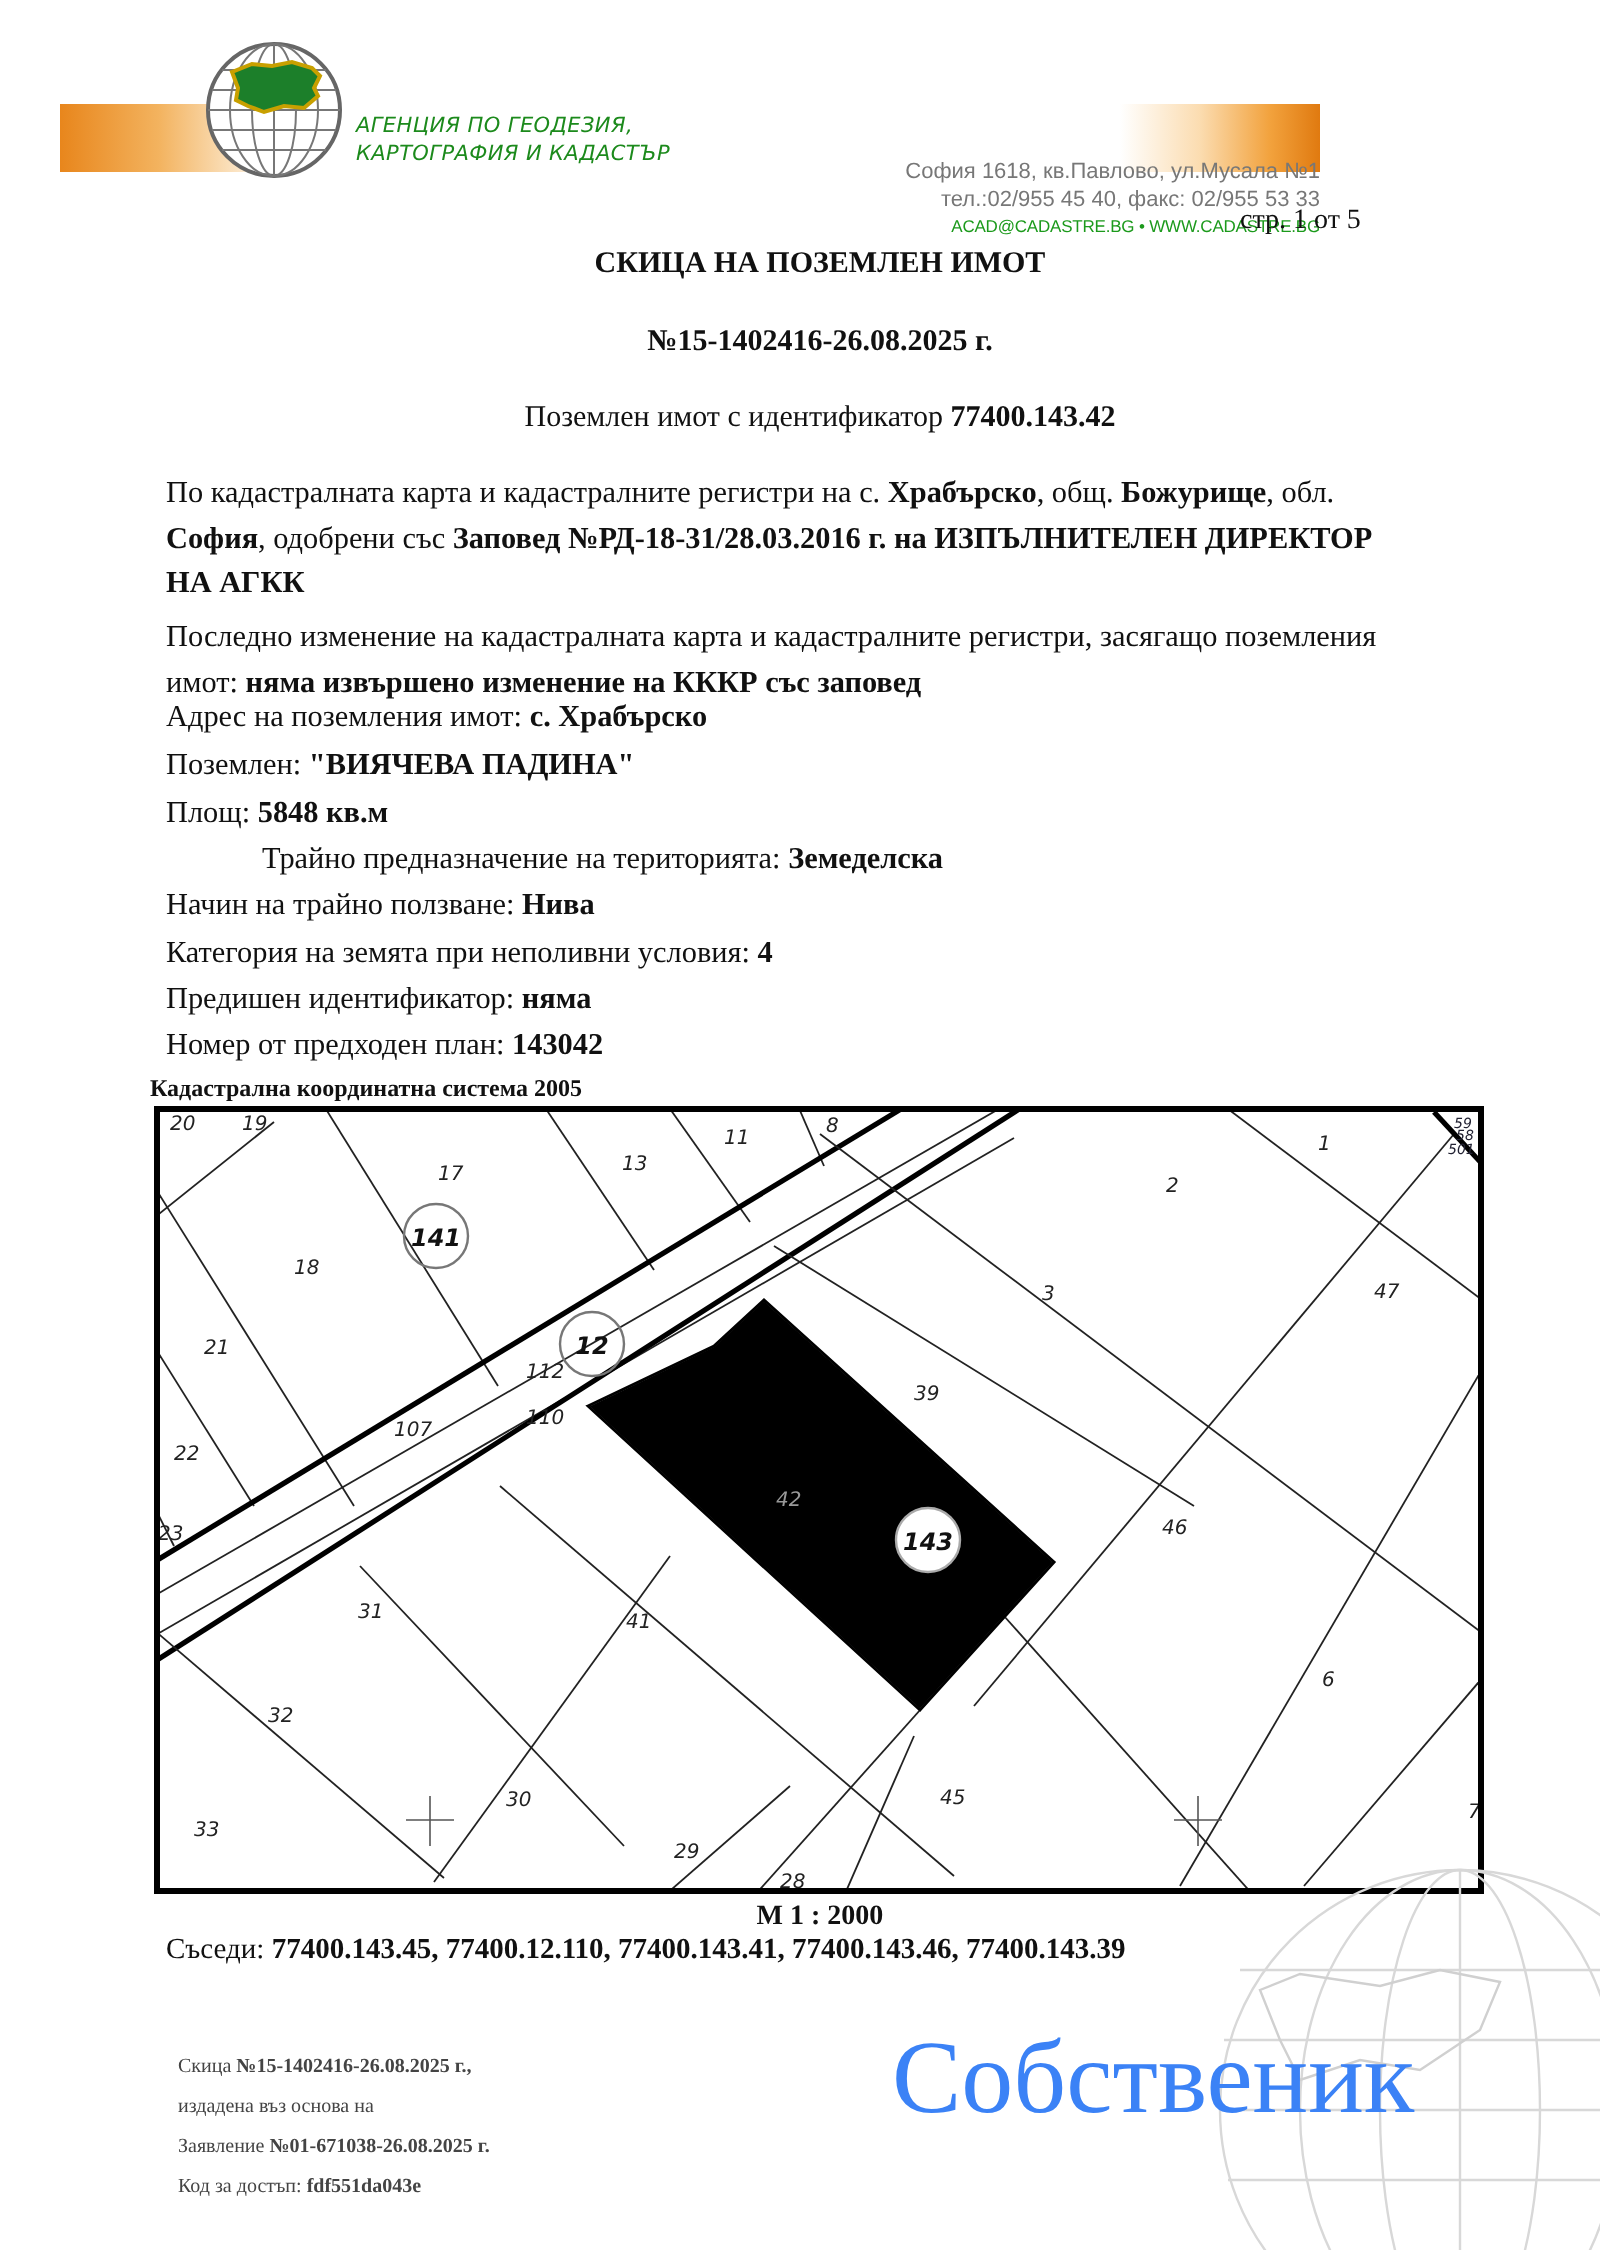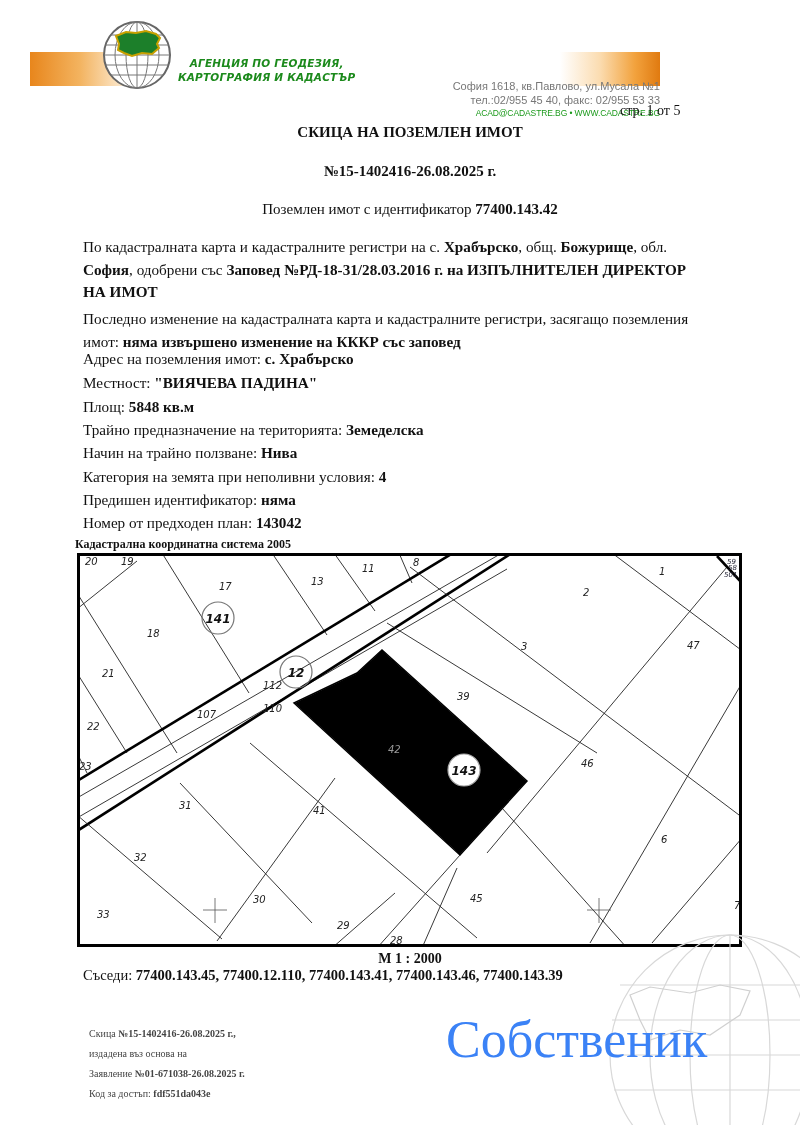"АГЕНЦИЯ ПО ГЕОДЕЗИЯ," .agency { font-weight: bold -> normal; text-align: center -> none }
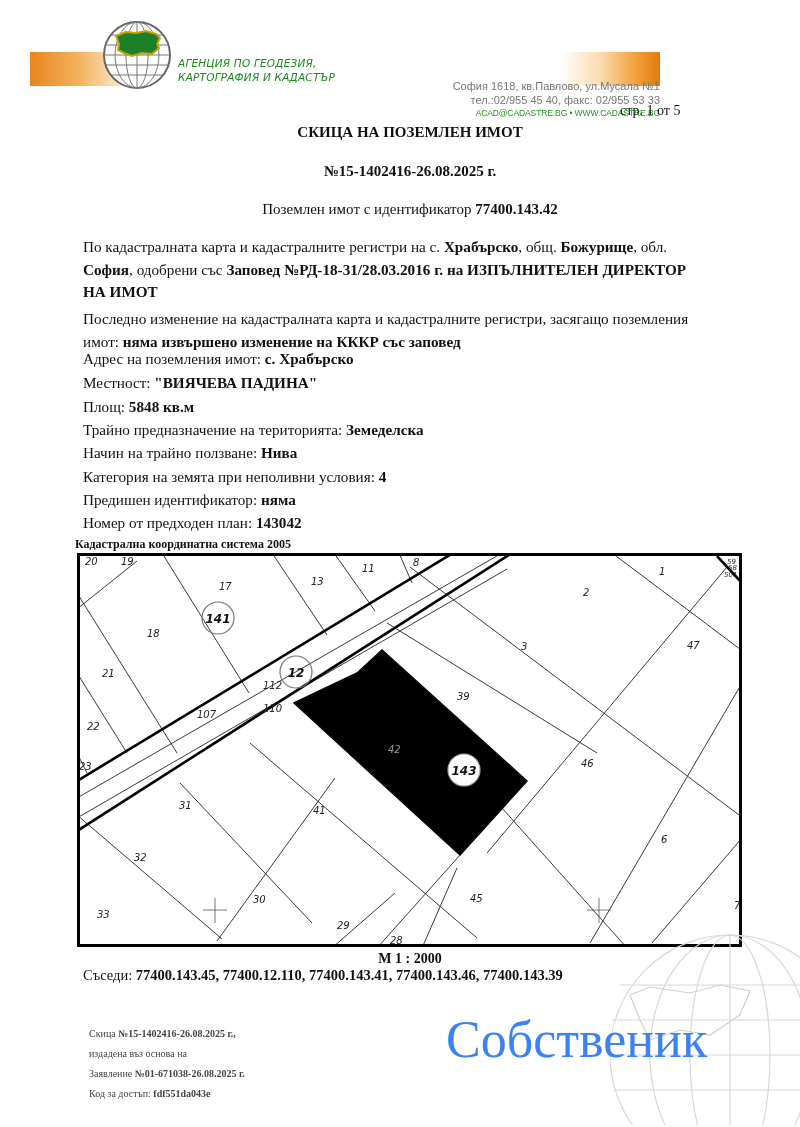"НА ИМОТ" b { text: ИМОТ -> АГКК }
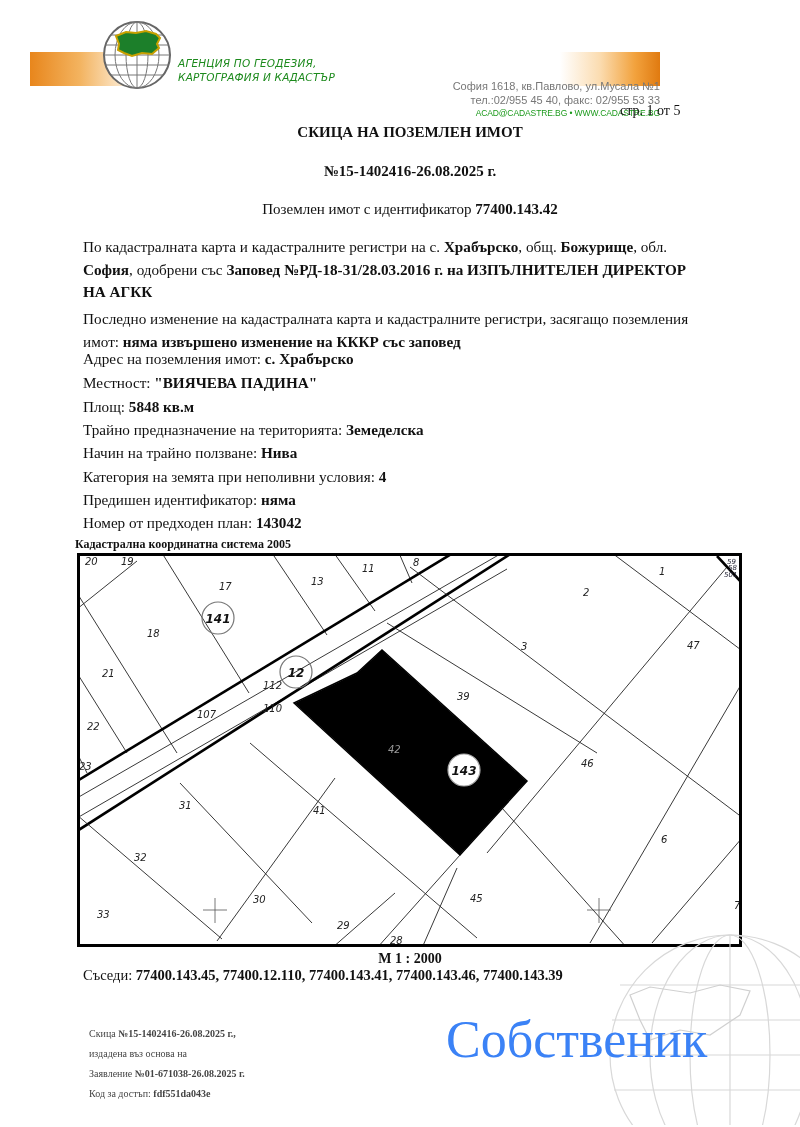"Местност:" span { text: Местност -> Поземлен }
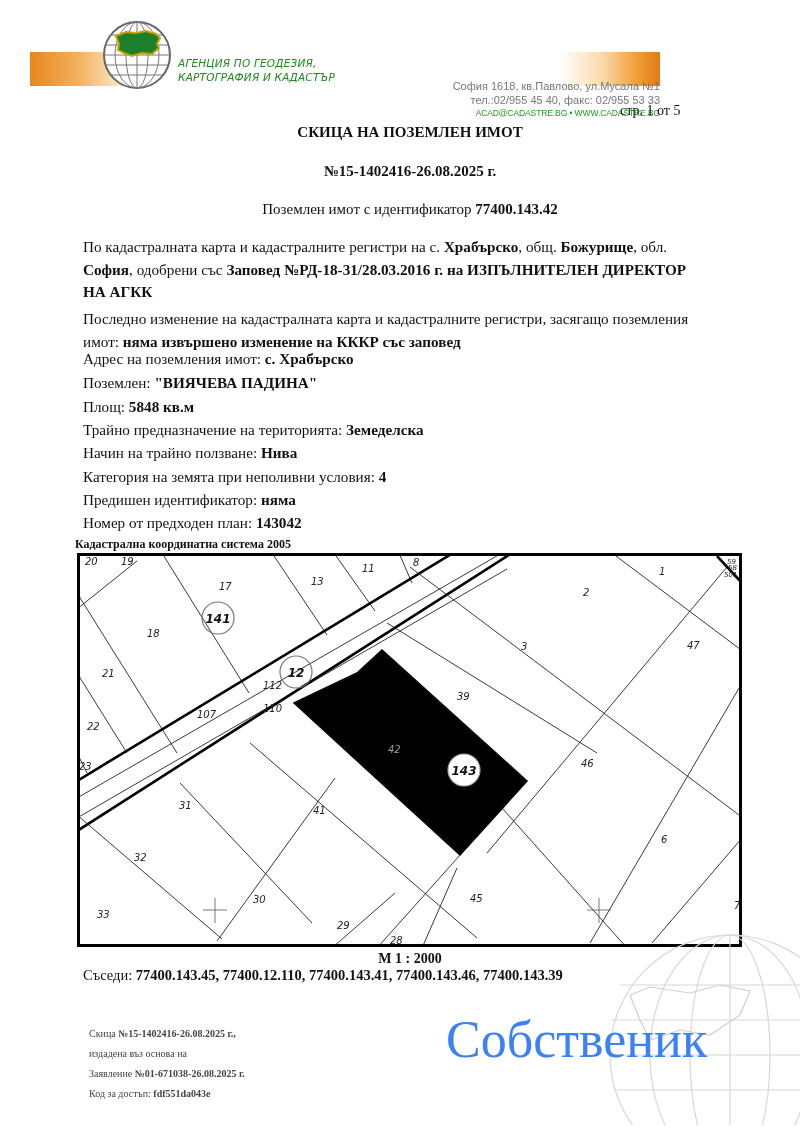"Трайно предназначение на територията:" div.line { margin-left: none -> 48px }
